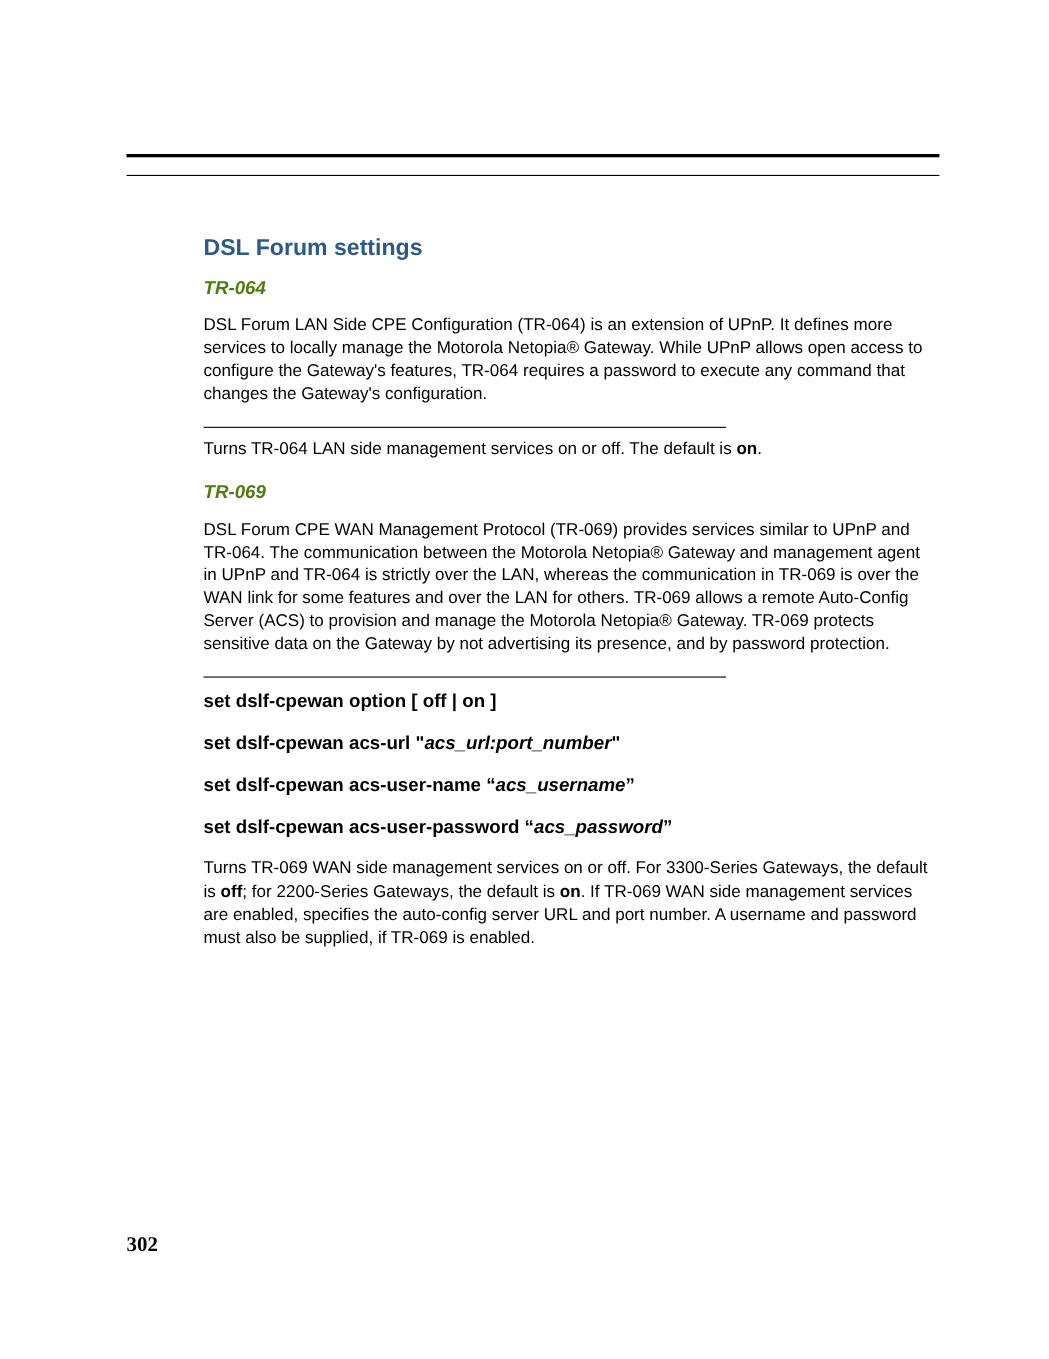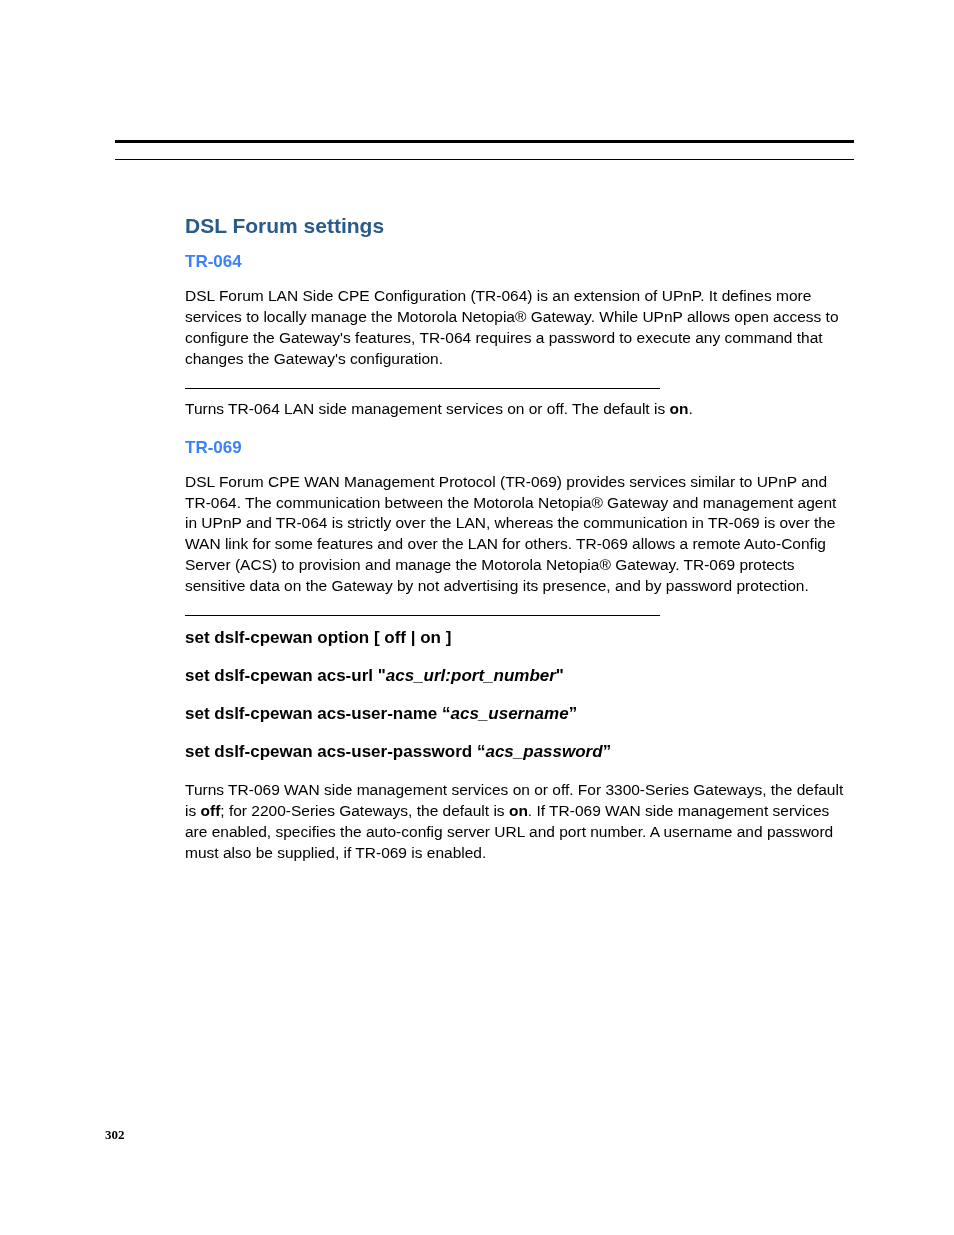"TR-064" h3.subhead { color: #3b82f6 -> #4d7c0f; font-style: none -> italic }
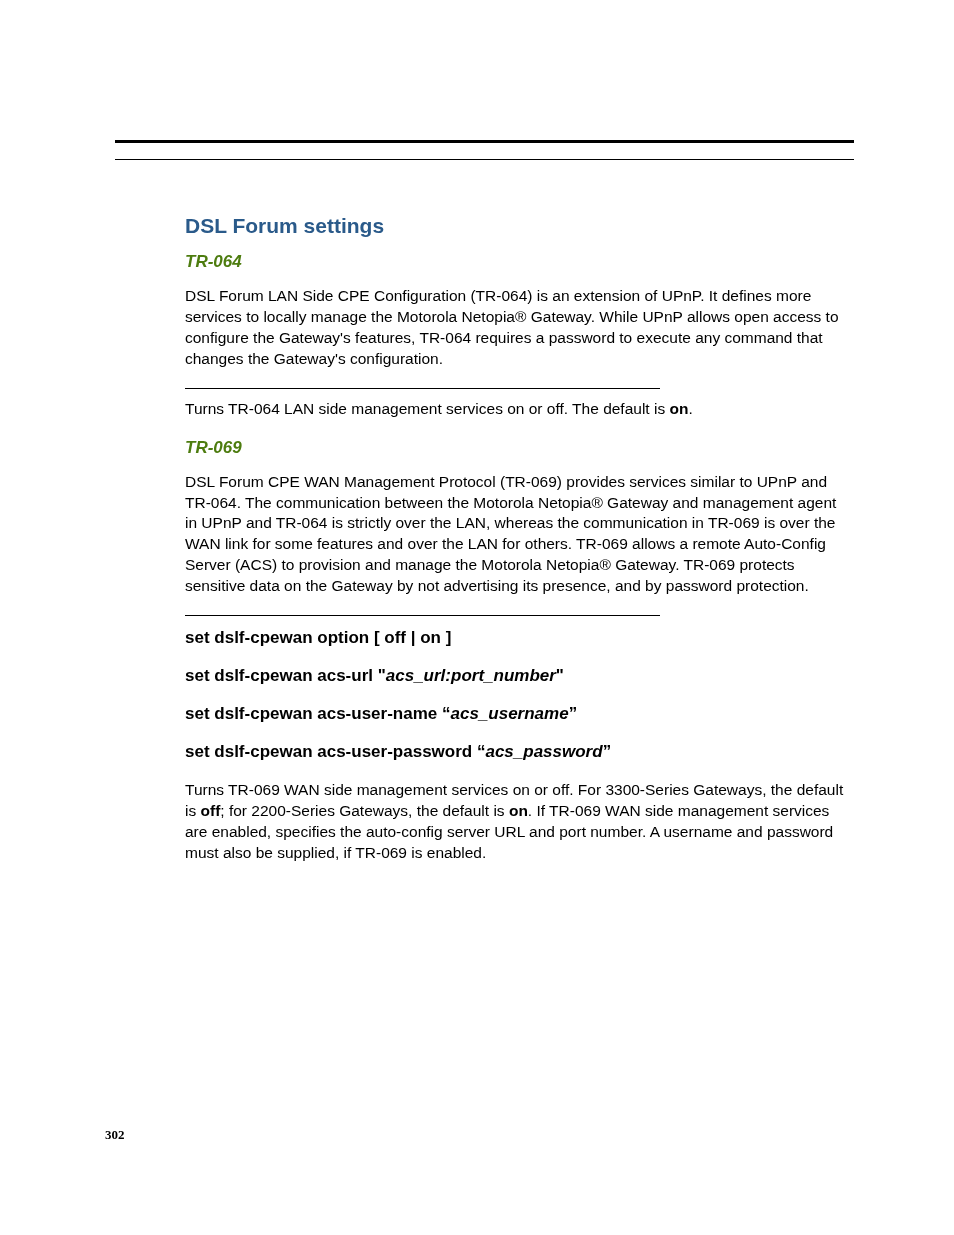"302" .page-number { font-size: 13px -> 19px; left: 105px -> 115px }
